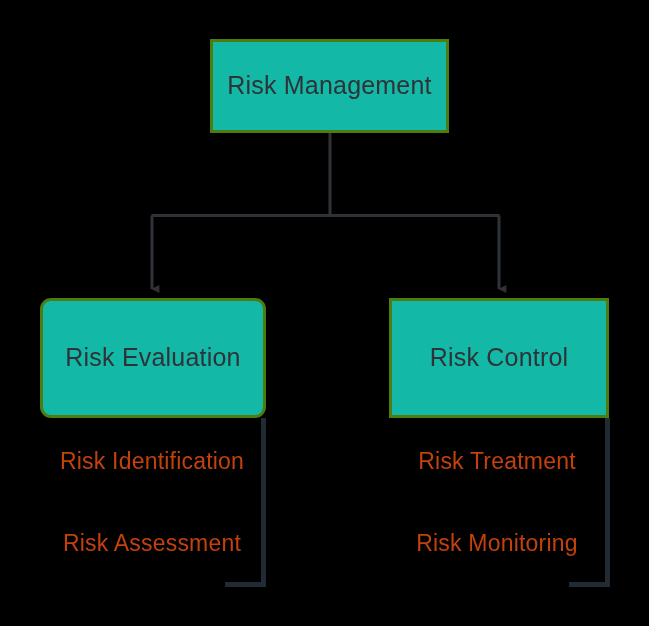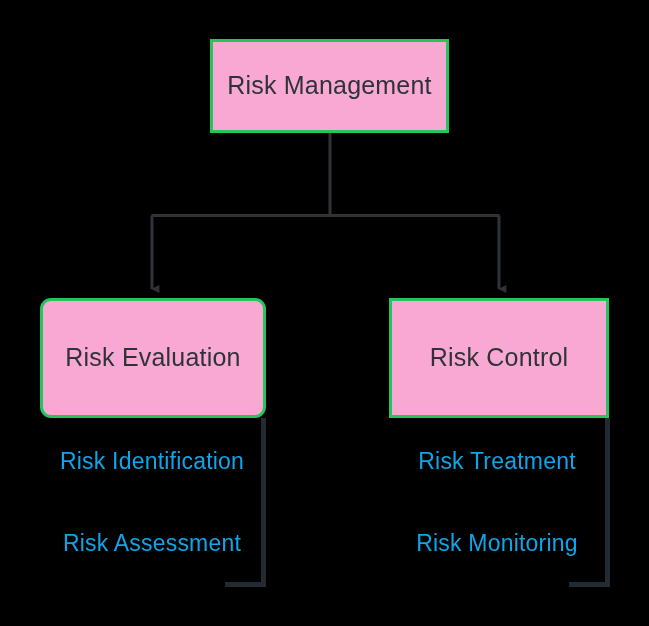"Risk Management" .node-box { background: #f9a8d4 -> #14b8a6; border: 3px solid #22c55e -> 3px solid #4d7c0f }
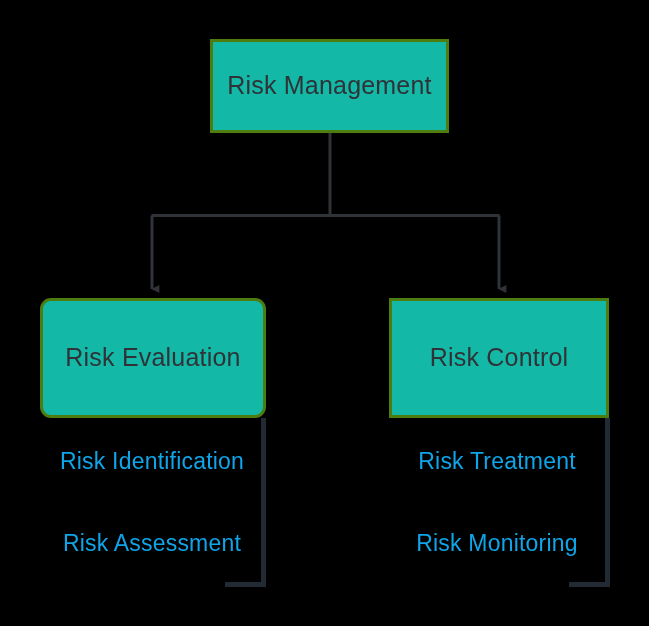"Risk Identification" .sub-label { color: #0ea5e9 -> #c2410c }
